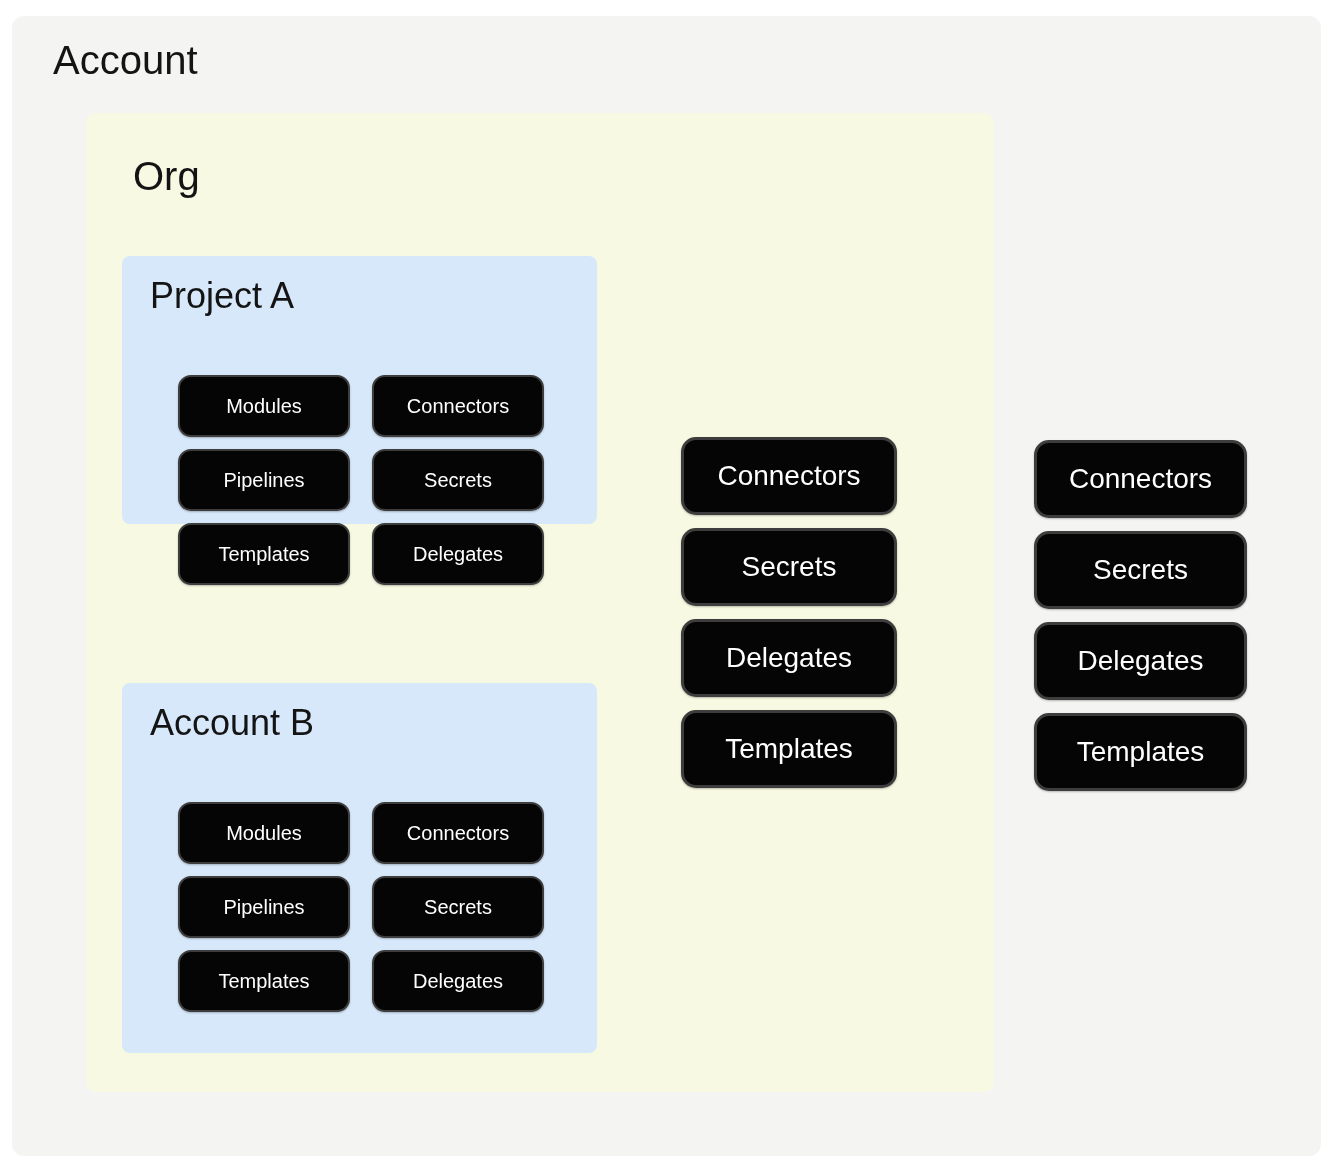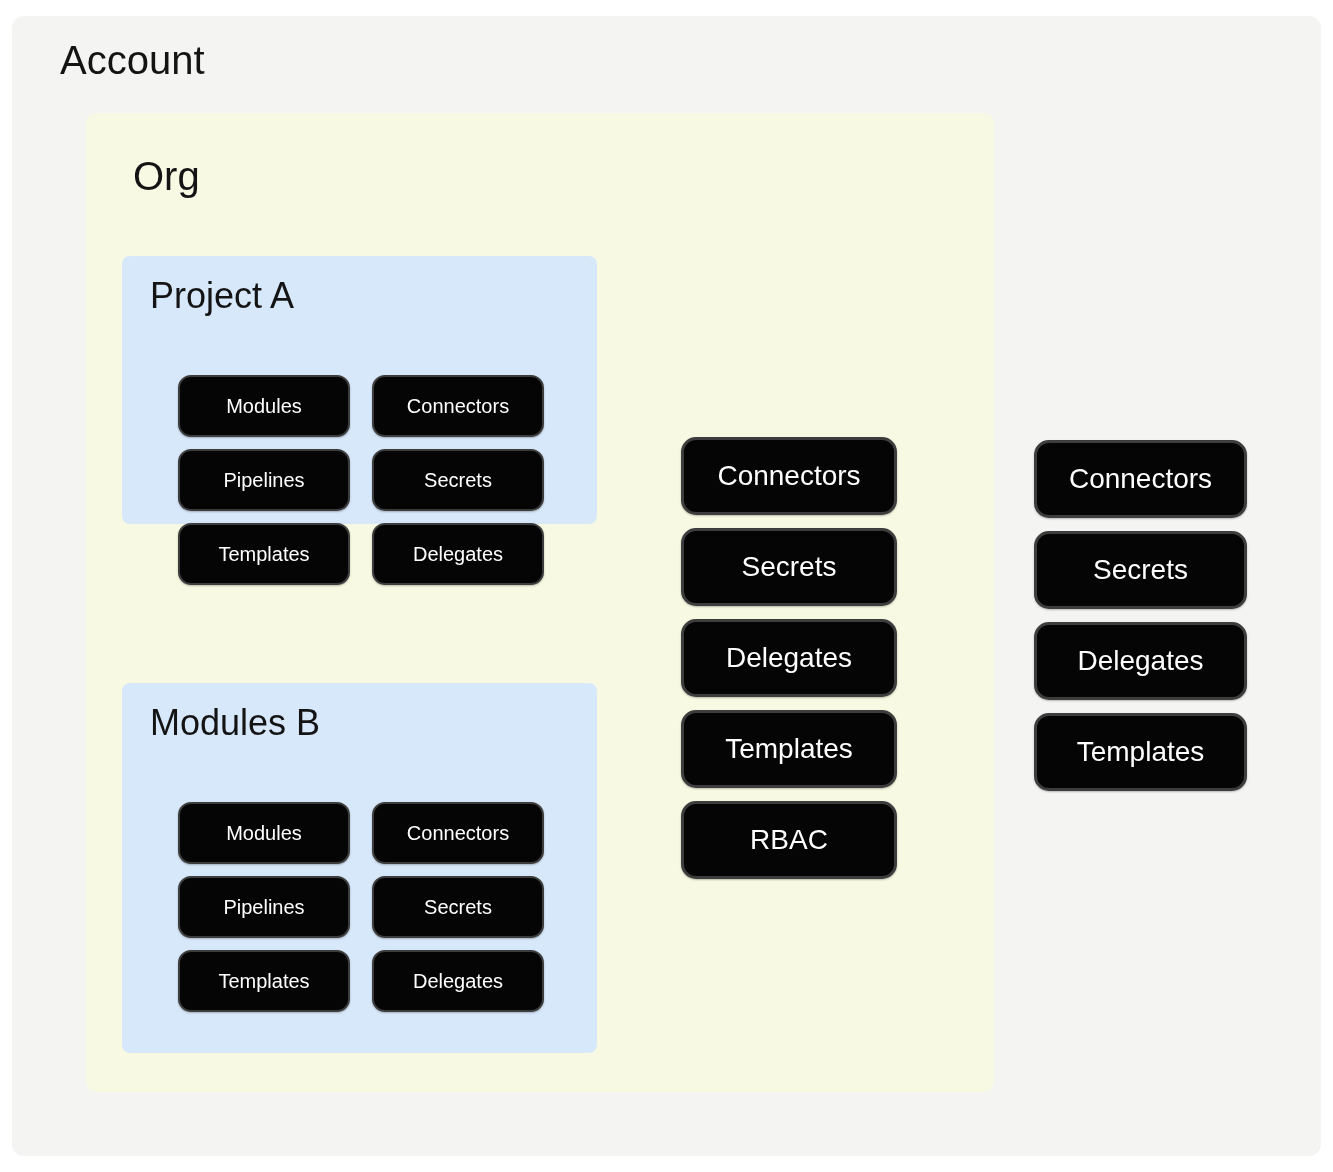"Account" .account-title { left: 48px -> 41px }
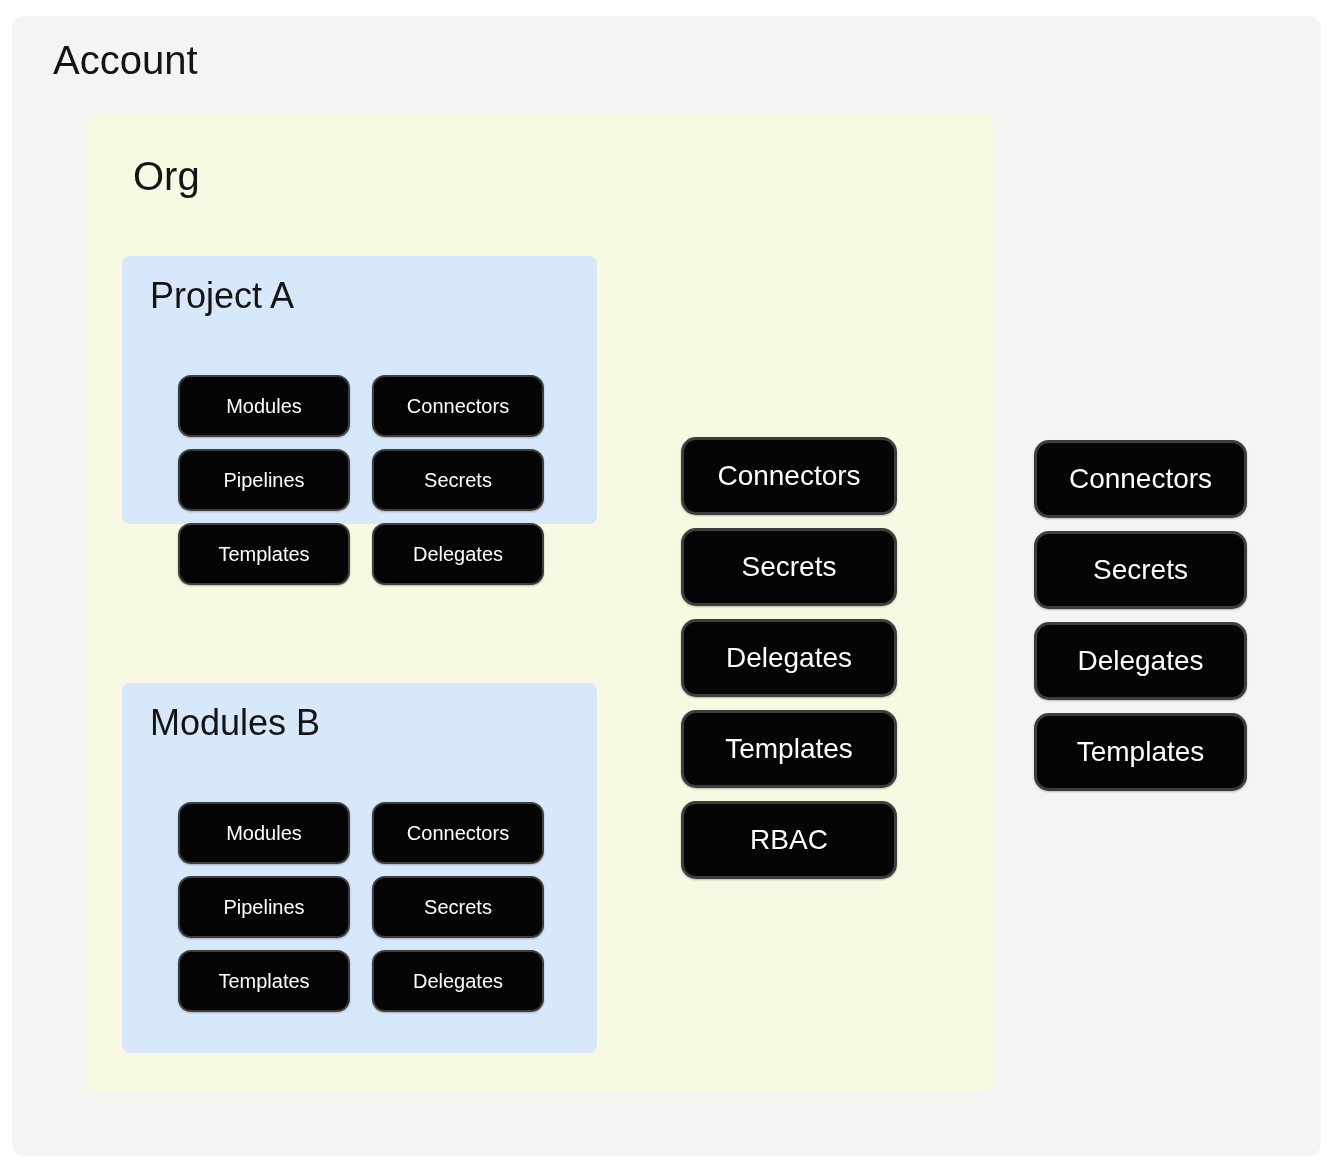"Modules B" div.scope-title { text: Modules -> Account }
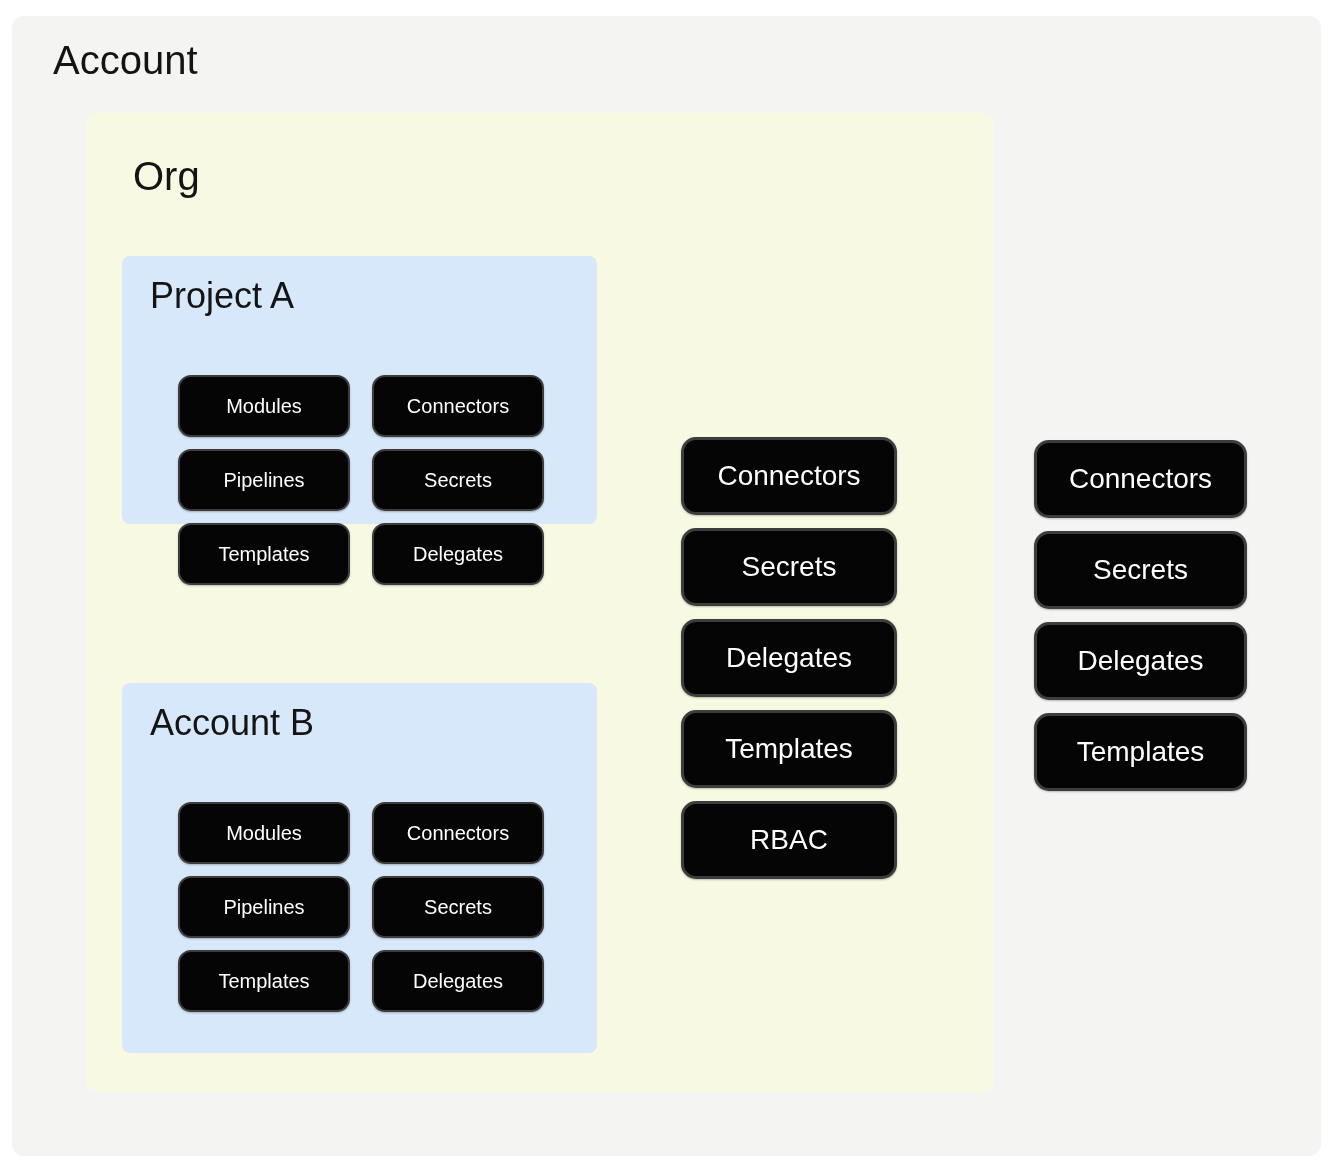"RBAC" div.pill { html: <div>RBAC</div> -> none }
